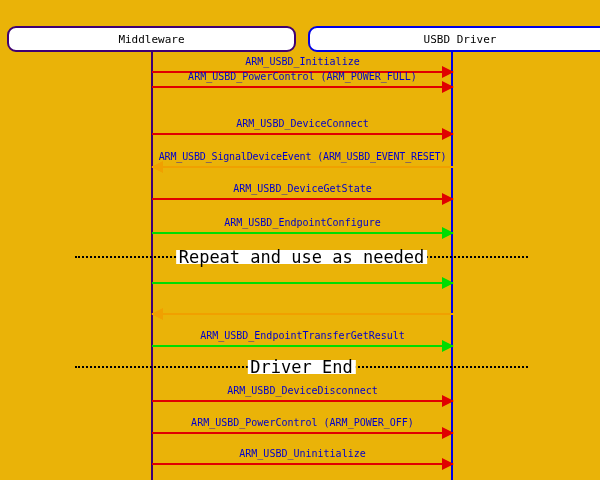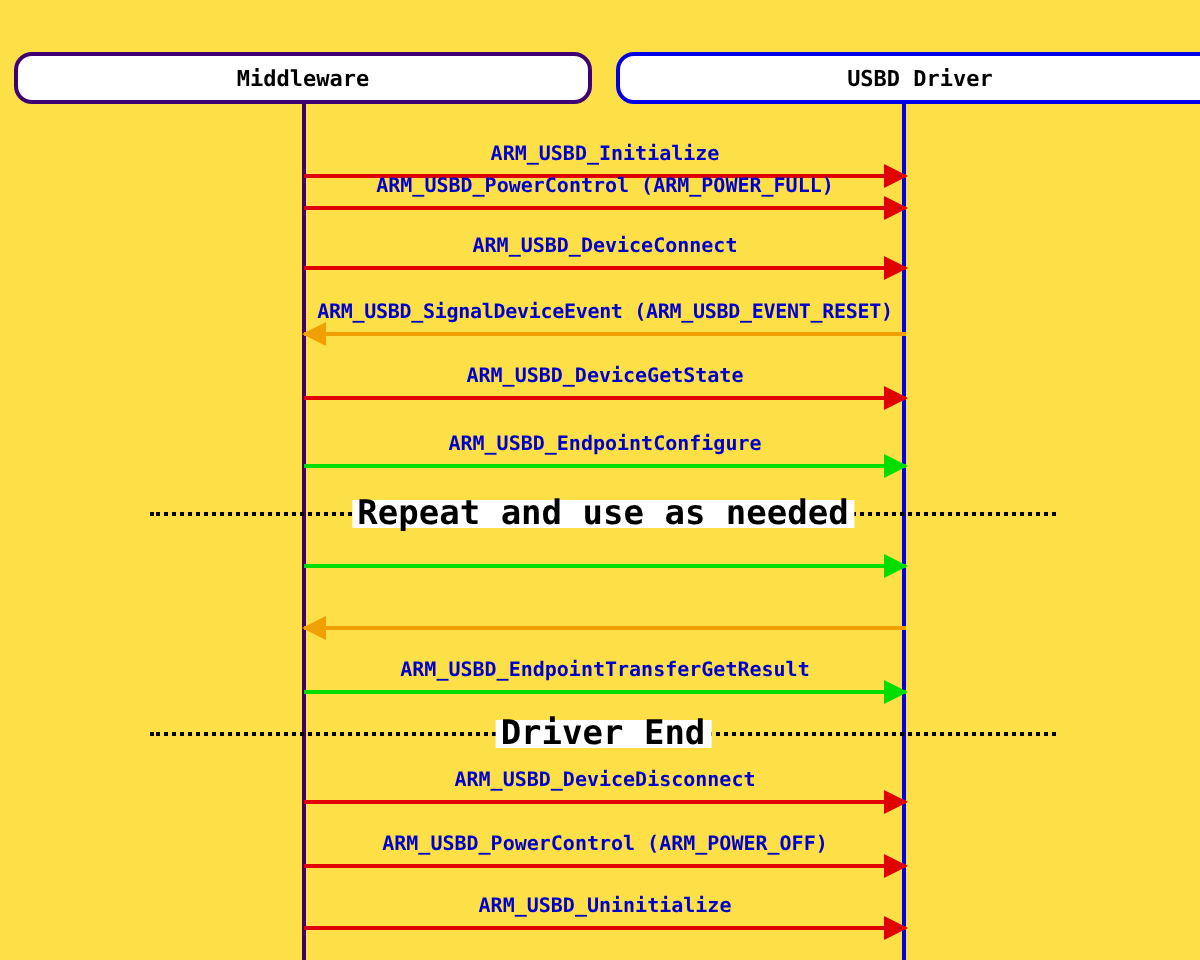"Middleware" #diagram { background: #fde047 -> #eab308; font-weight: bold -> none }
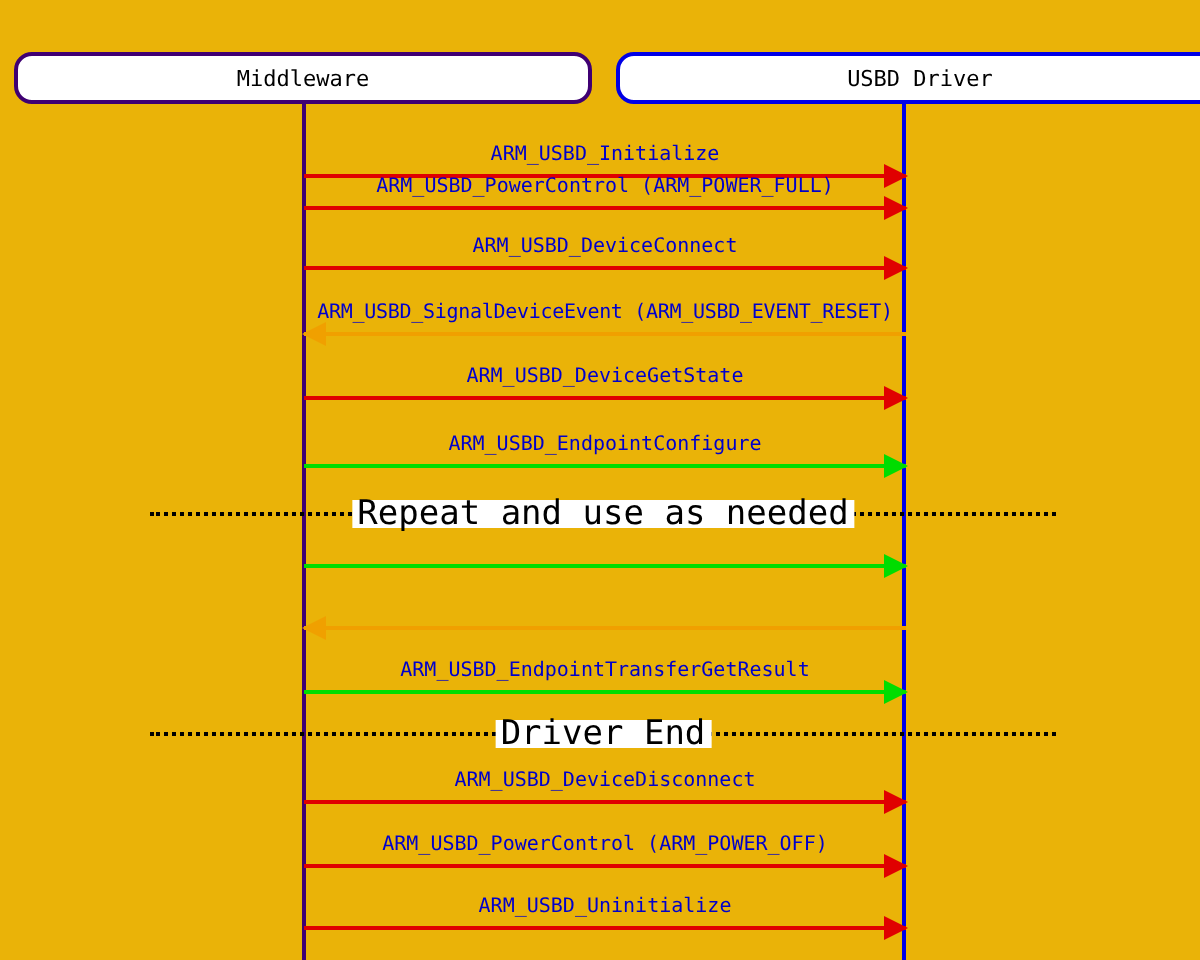"ARM_USBD_Initialize" div.message { top: 72px -> 56px }
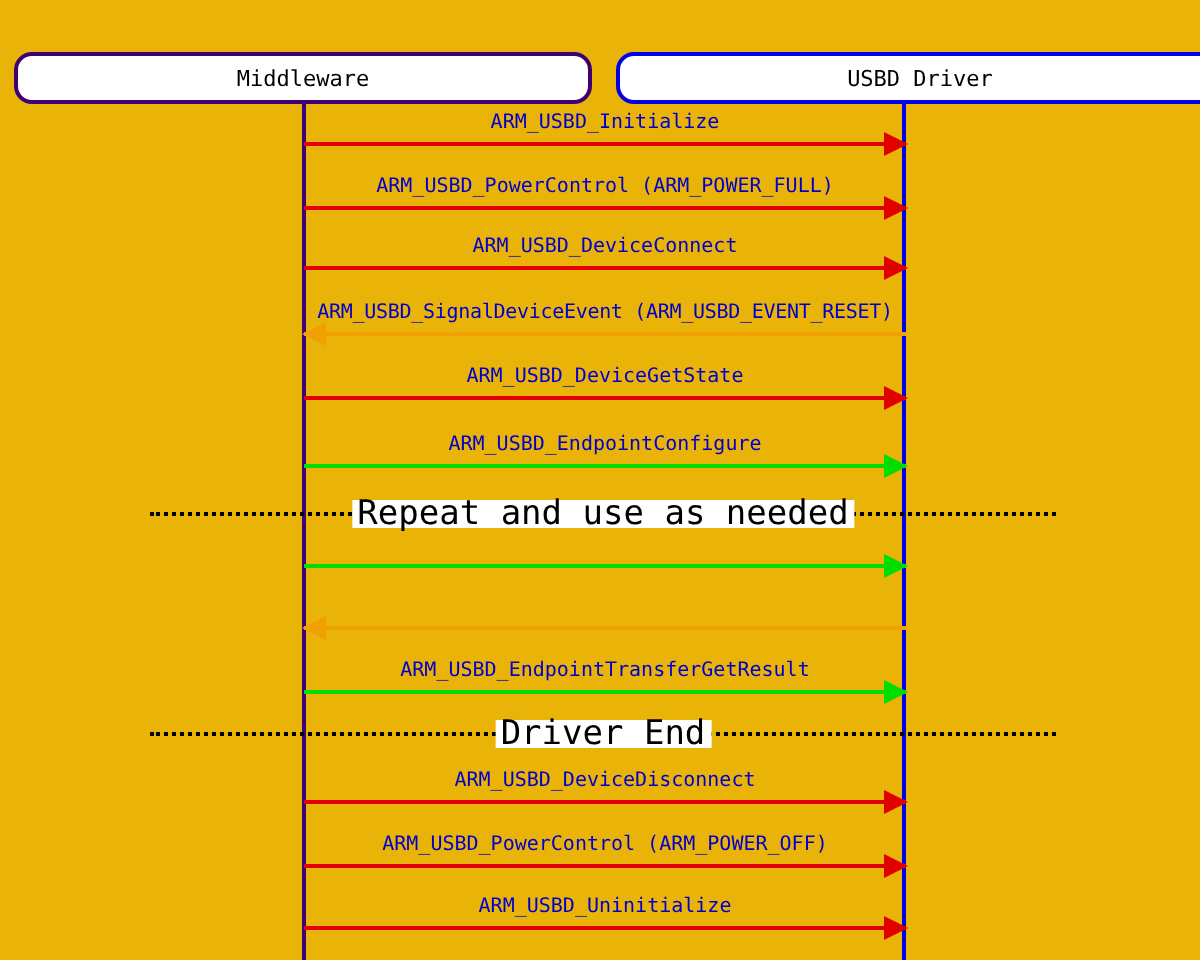"ARM_USBD_PowerControl (ARM_POWER_FULL)" div.message { top: 88px -> 71px }
